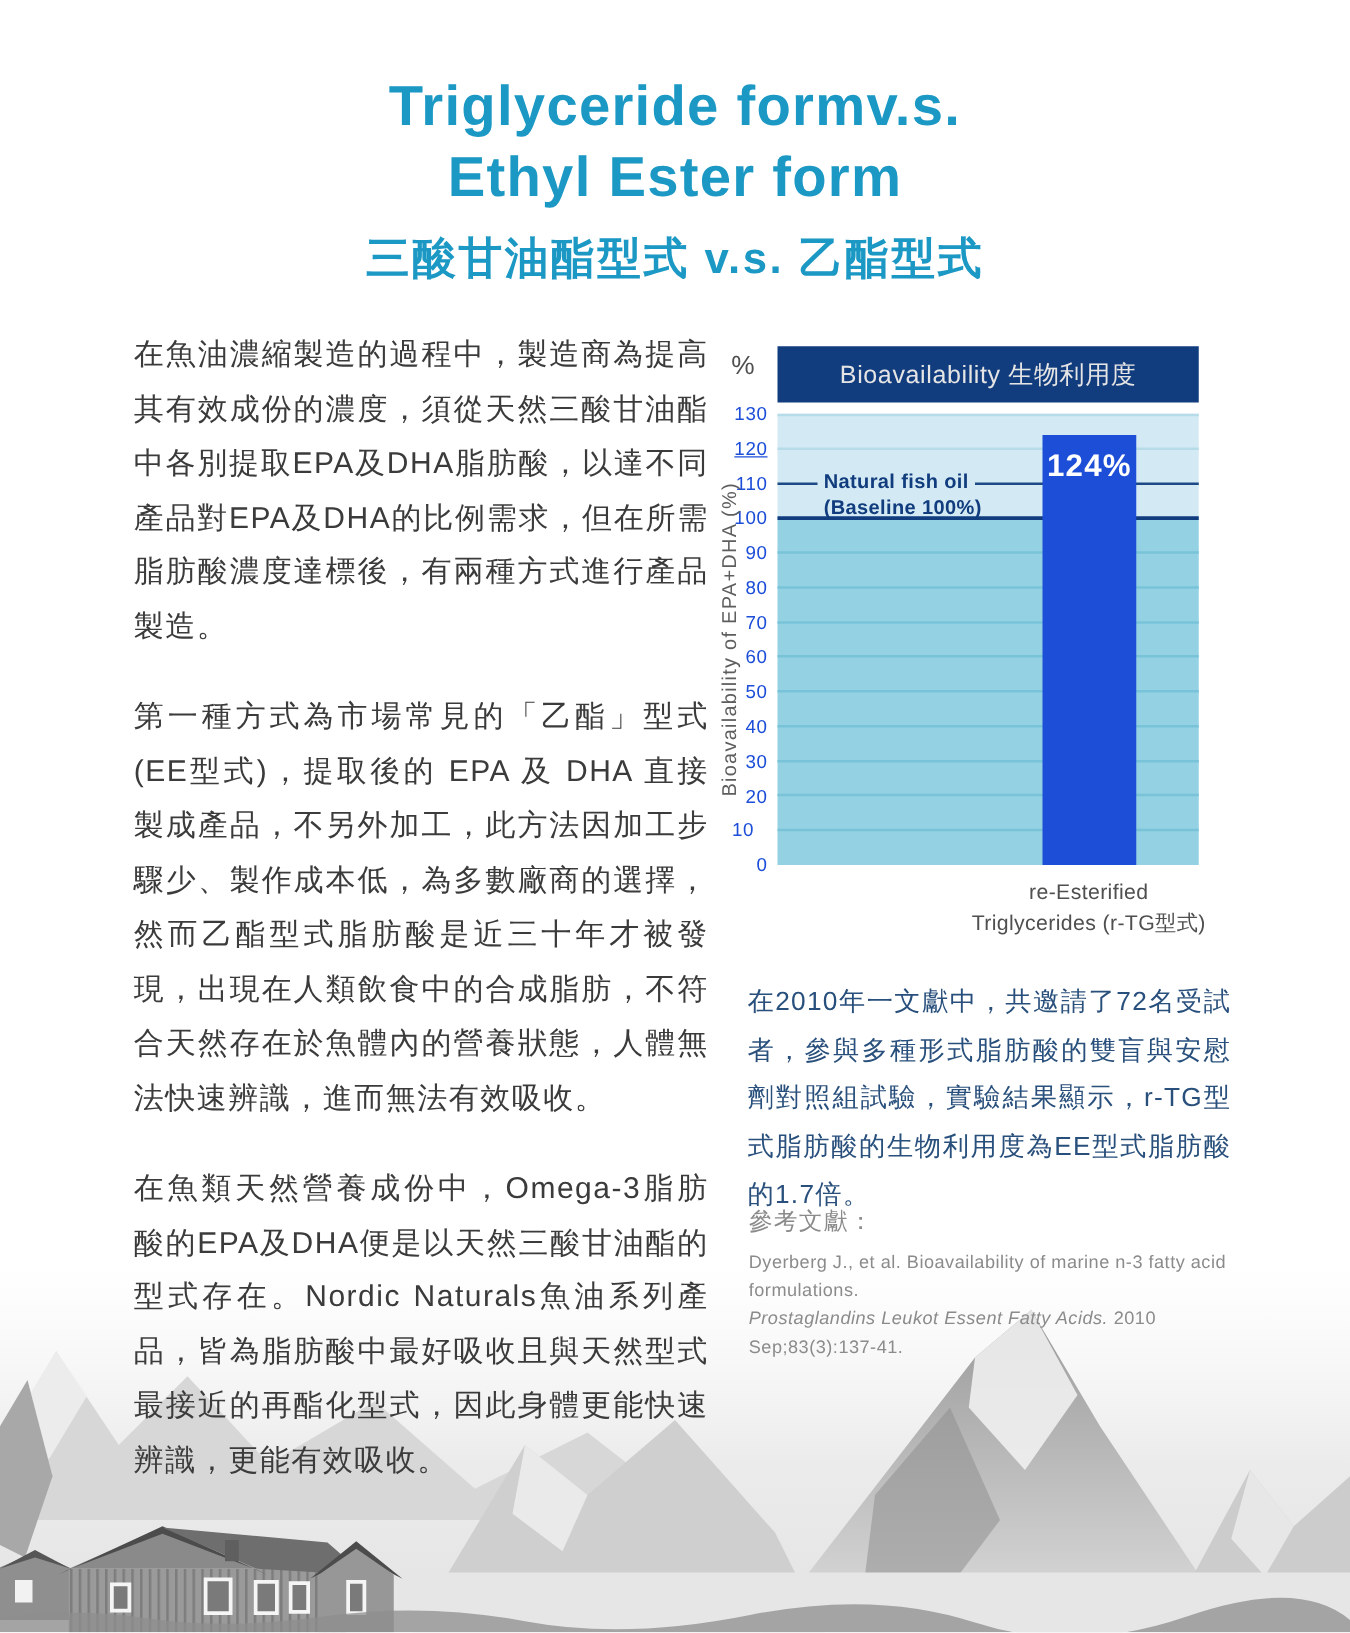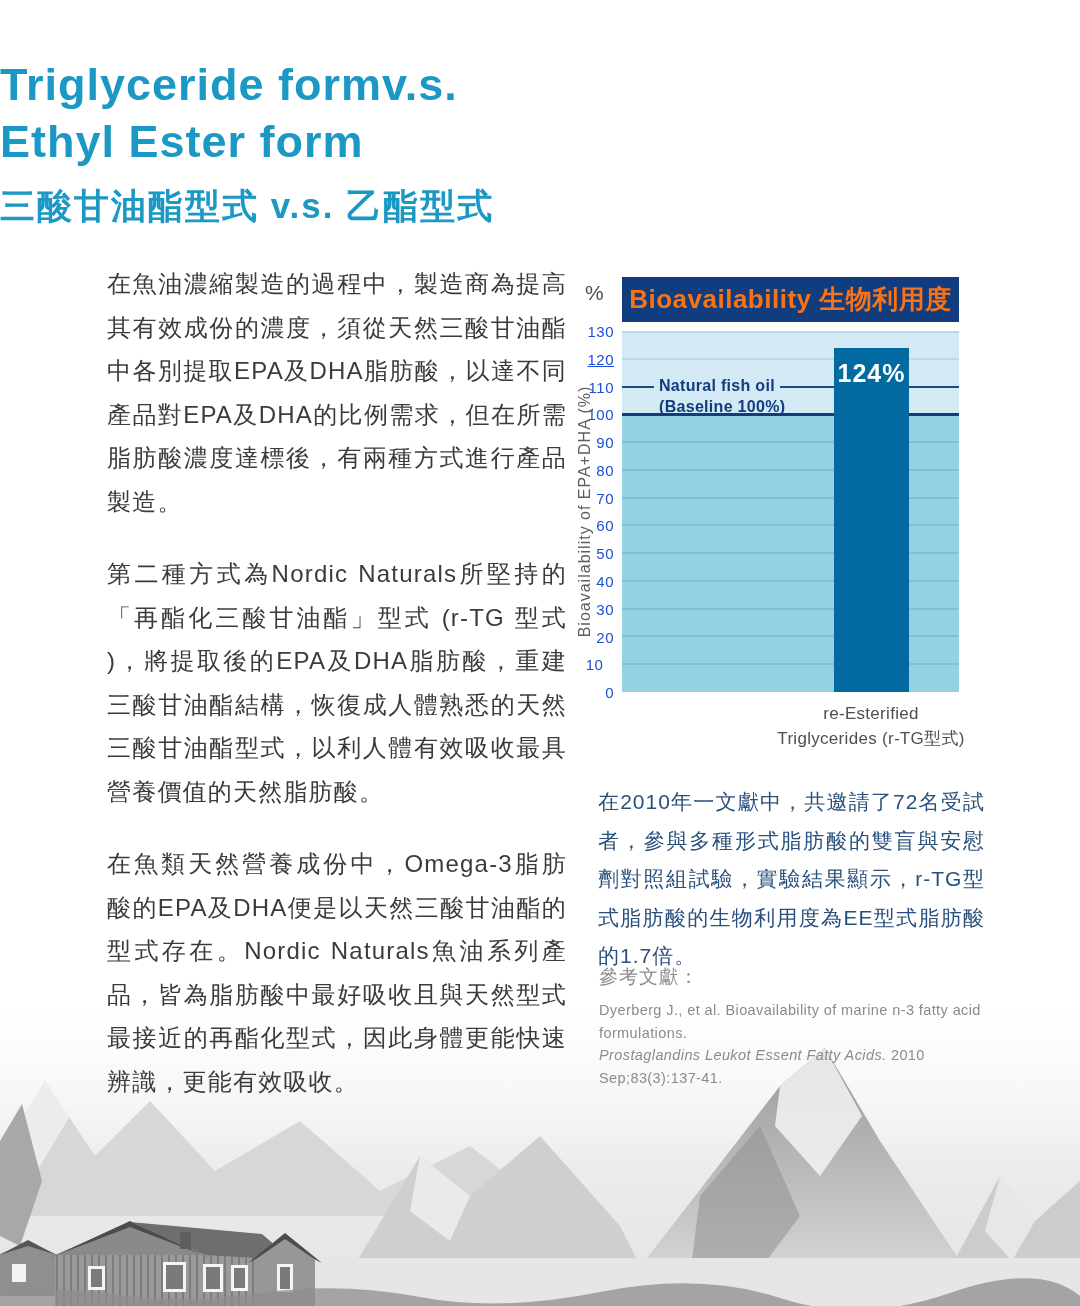"Triglyceride formv.s." .title-block { text-align: none -> center }
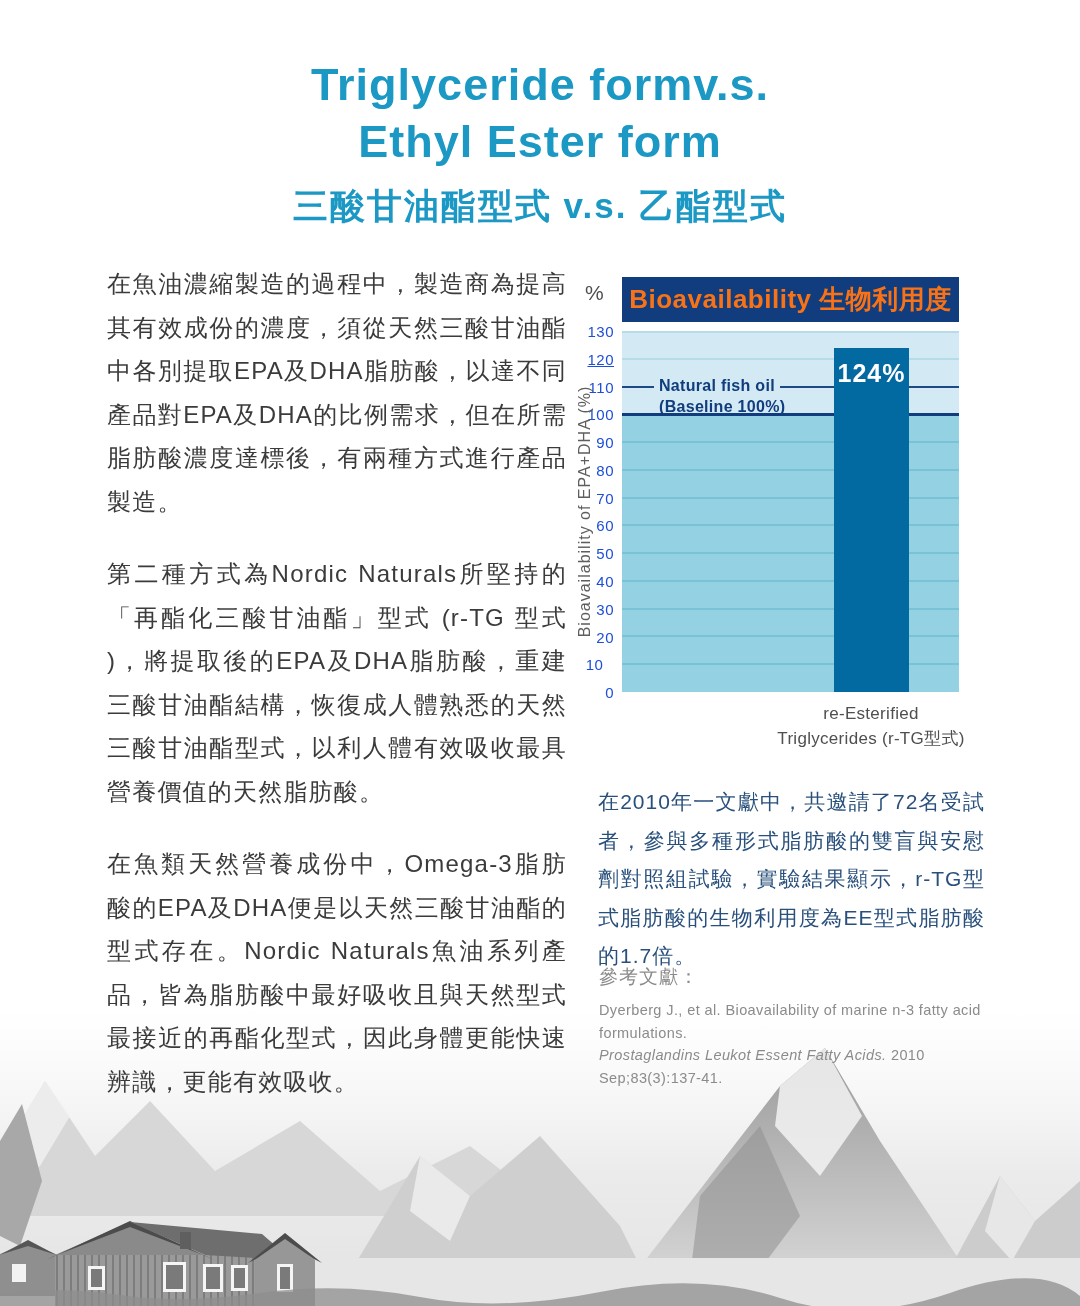"Bioavailability 生物利用度" .chart-header span { color: #f97316 -> #e5e5e5; font-size: 26px -> 20px; font-weight: bold -> normal }
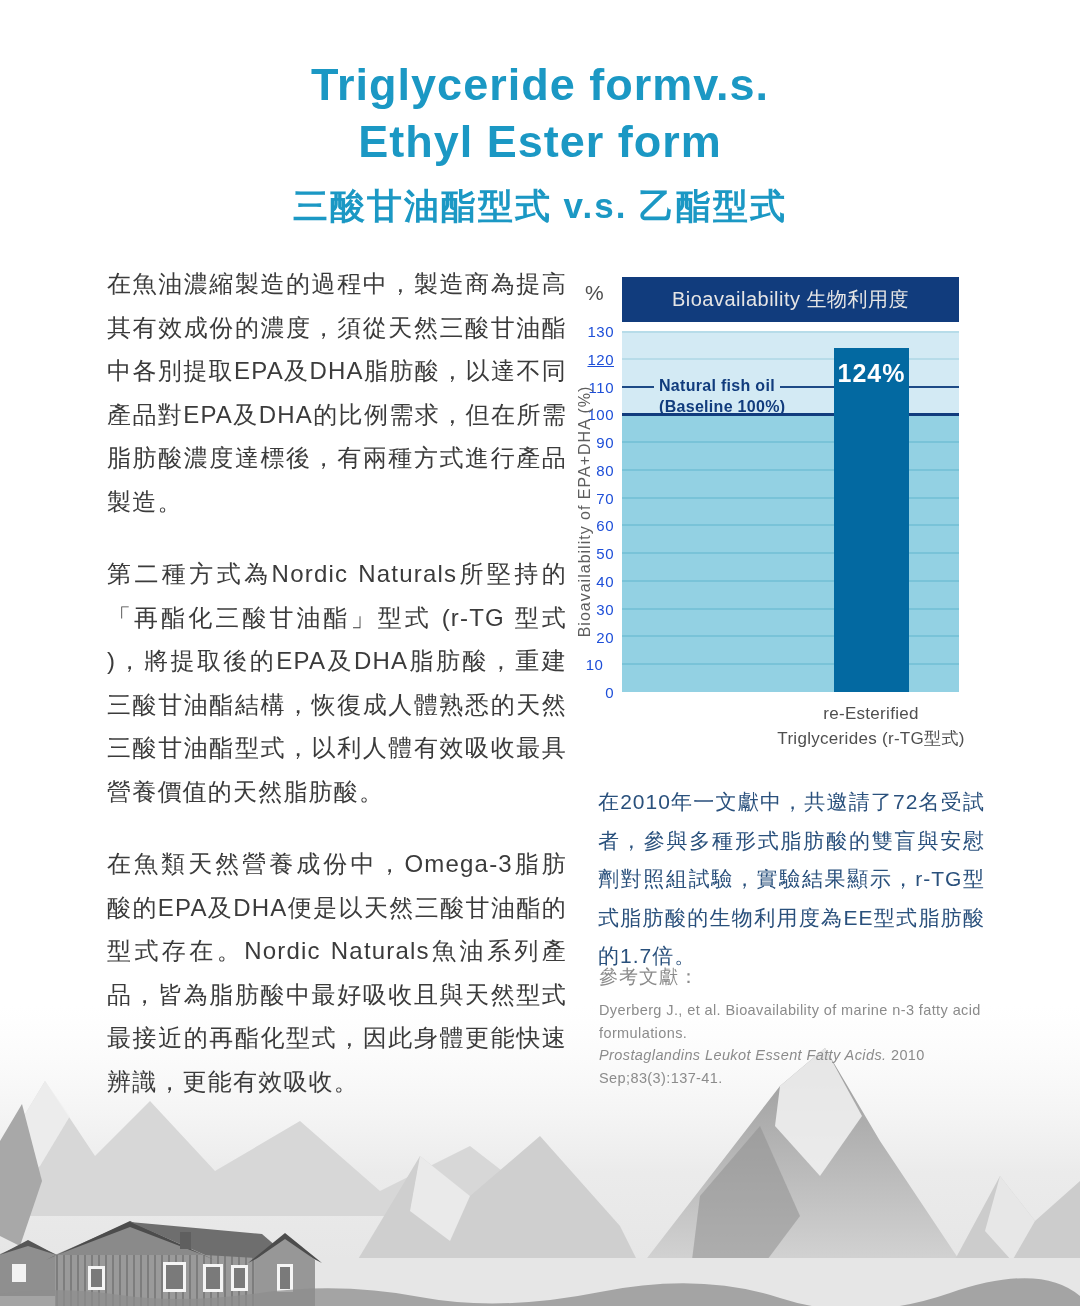"124%" .bar-1 { background: #0369a1 -> #1d4ed8 }
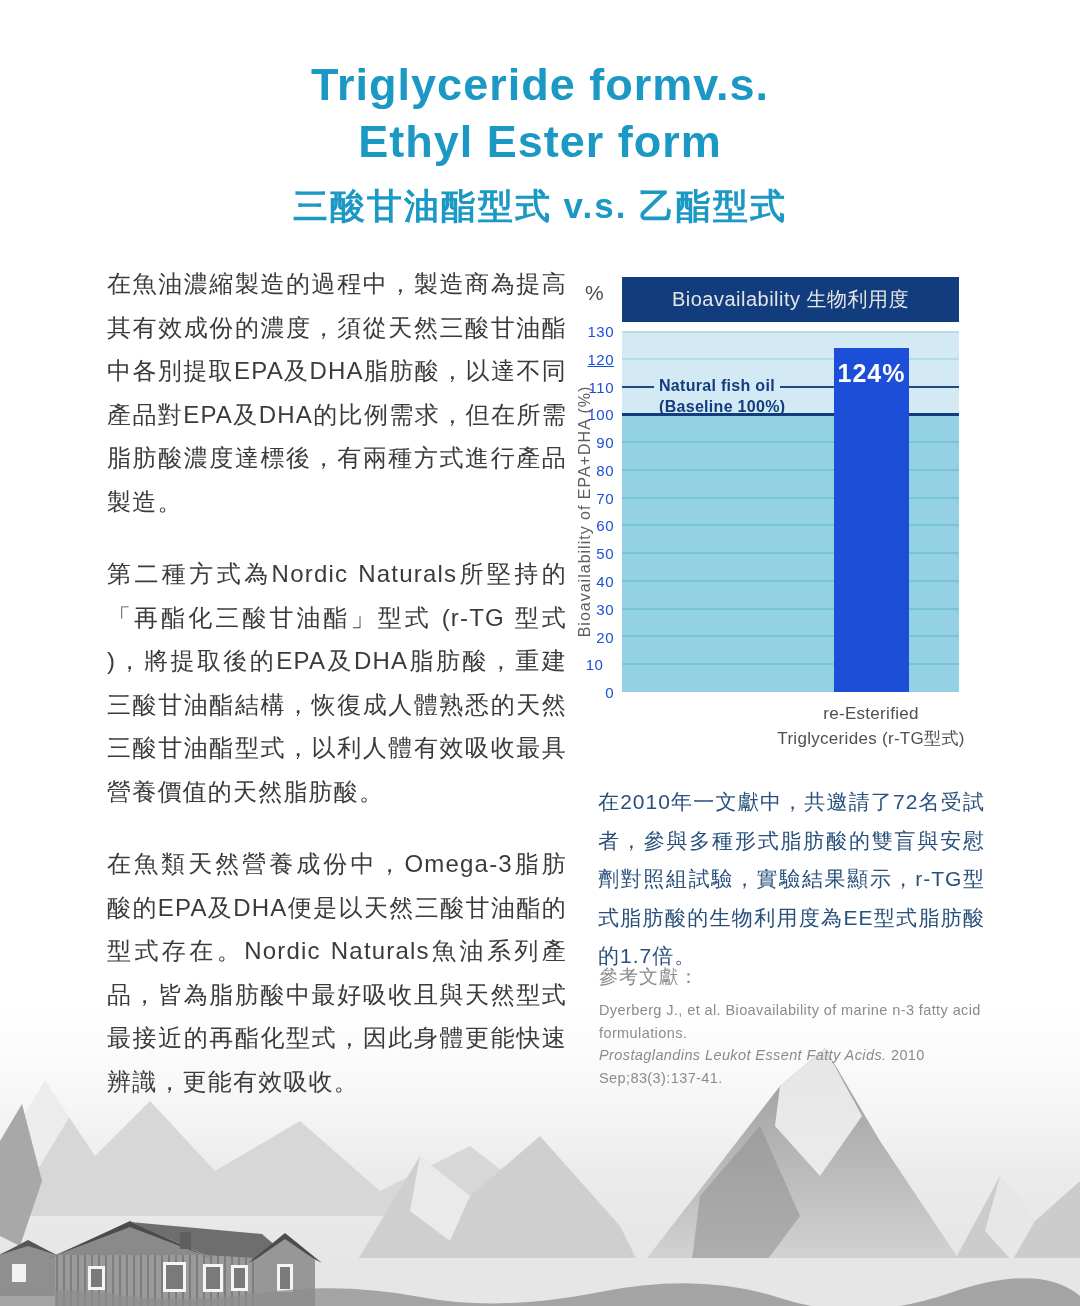"第一種方式為市場常見的「乙酯」型式(EE型式)，提取後的 EPA 及 DHA" p { html: none -> <p>第一種方式為市場常見的「乙酯」型式(EE型式)，提取後的 EPA 及 DHA 直接製成產品，不另外加工，此方法因加工步驟少、製作成本低，為多數廠商的選擇，然而乙酯型式脂肪酸是近三十年才被發現，出現在人類飲食中的合成脂肪，不符合天然存在於魚體內的營養狀態，人體無法快速辨識，進而無法有效吸收。</p> }
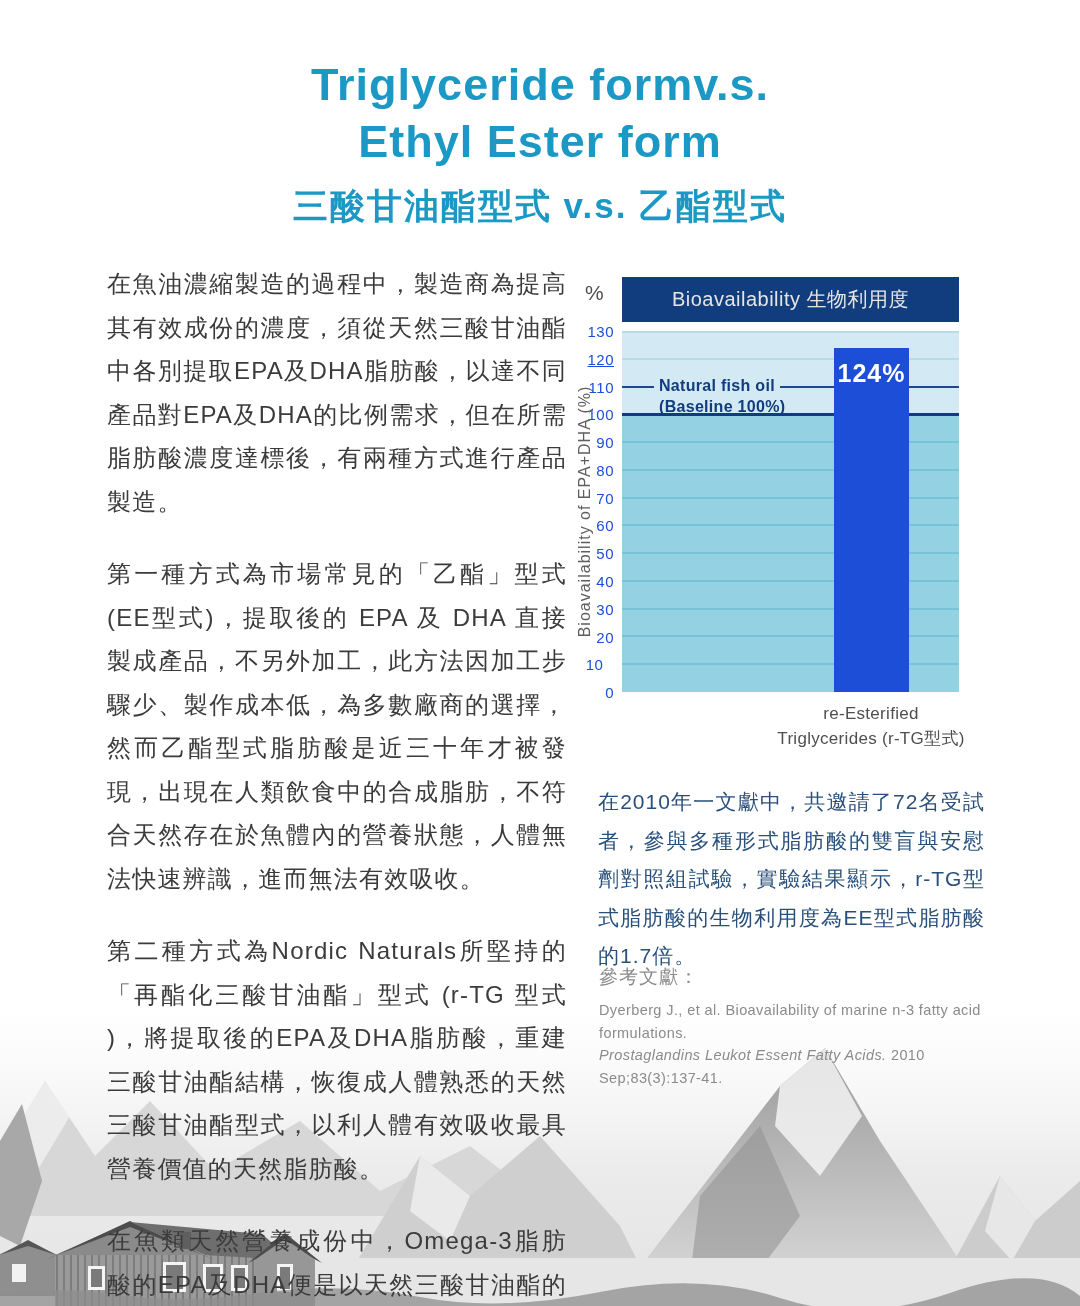"第二種方式為Nordic Naturals所堅持的「再酯化三酸甘油酯」型式" p { html: <p>第二種方式為Nordic Naturals所堅持的「再酯化三酸甘油酯」型式 (r-TG 型式 )，將提取後的EPA及DHA脂肪酸，重建三酸甘油酯結構，恢復成人體熟悉的天然三酸甘油酯型式，以利人體有效吸收最具營養價值的天然脂肪酸。</p> -> none }
